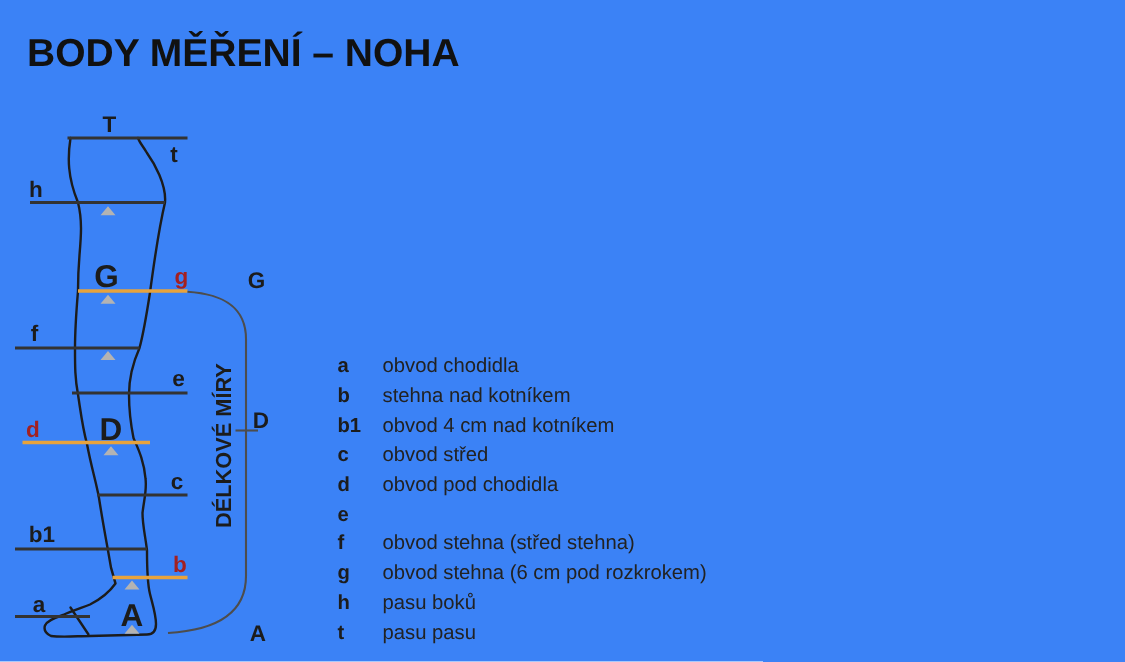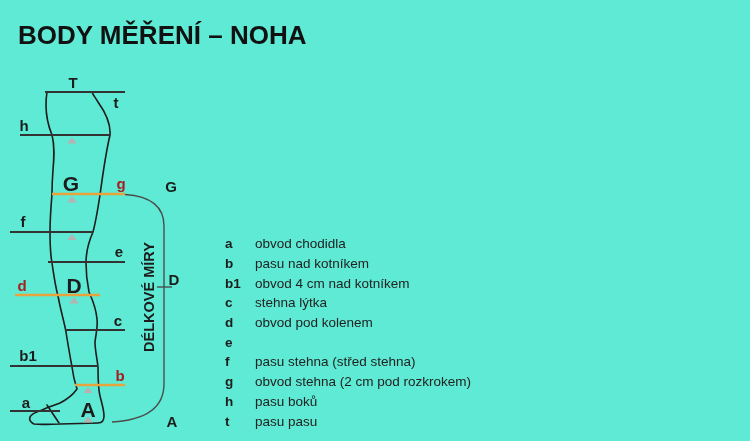"BODY MĚŘENÍ – NOHA" #stage { background: #5eead4 -> #3b82f6 }
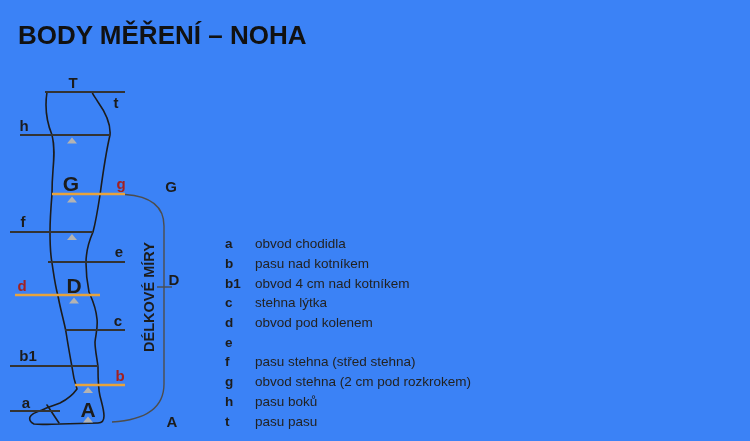"pasu nad kotníkem" span.legend-label { text: pasu -> stehna }
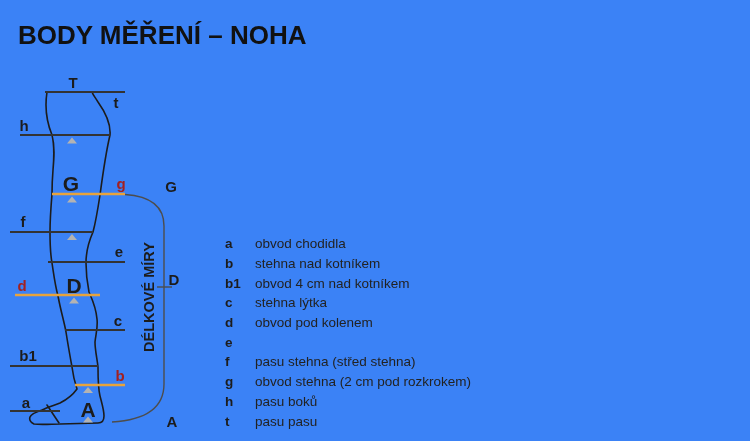"stehna lýtka" span.legend-label { text: stehna lýtka -> obvod střed }
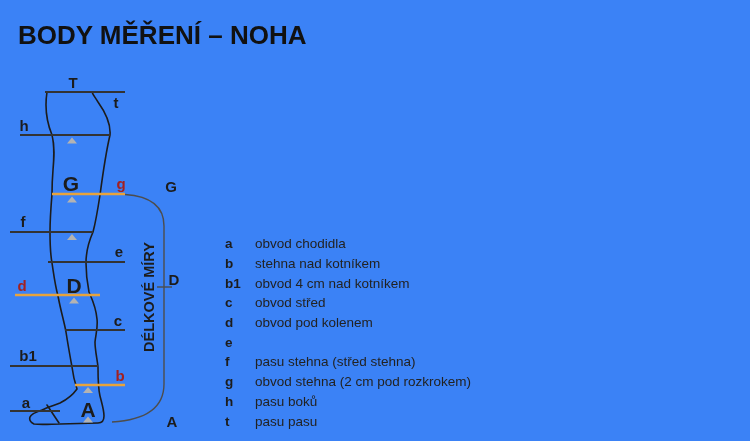"obvod pod kolenem" span.legend-label { text: kolenem -> chodidla }
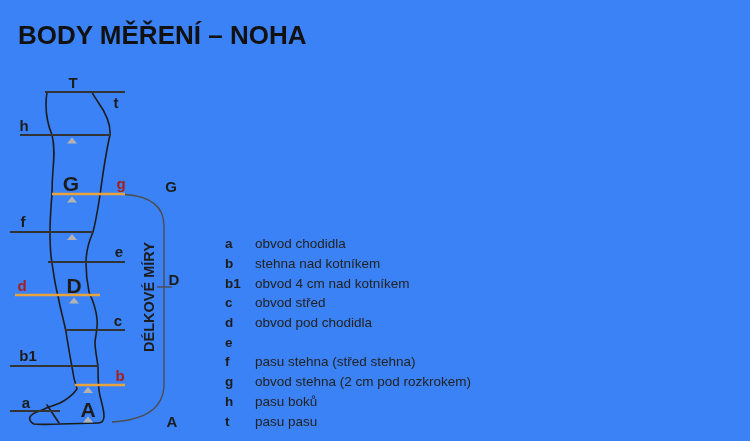"pasu stehna (střed stehna)" span.legend-label { text: pasu -> obvod }
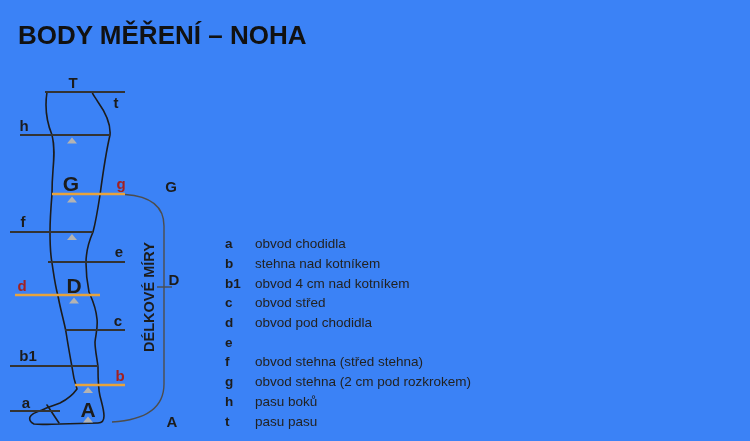"obvod stehna (2 cm pod" span.legend-label { text: 2 -> 6 }
